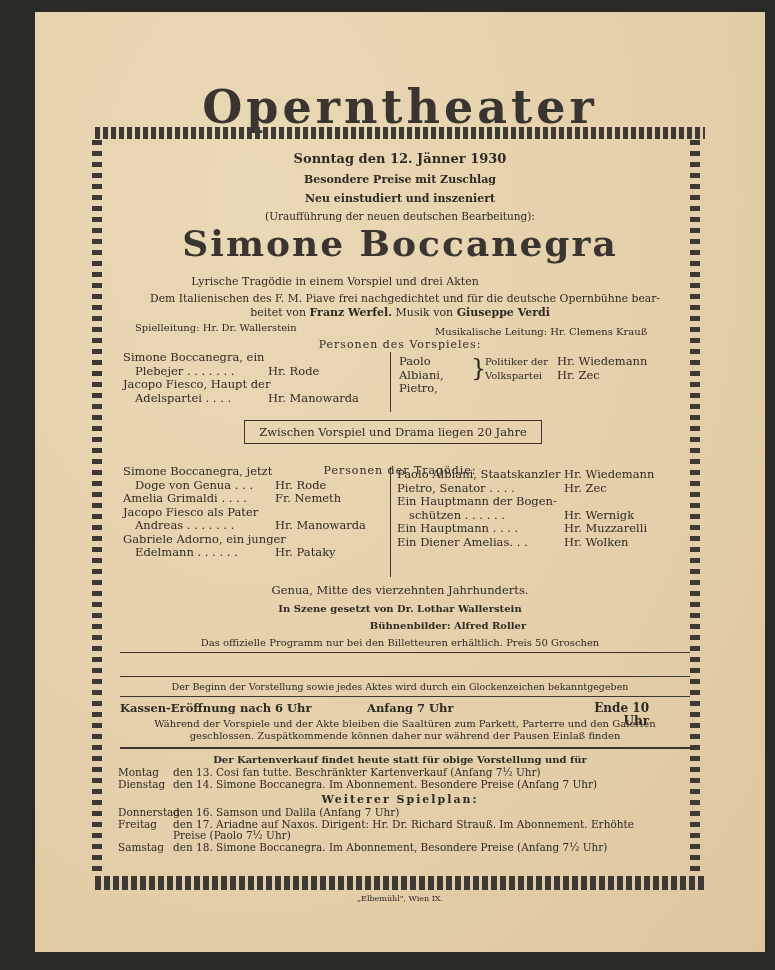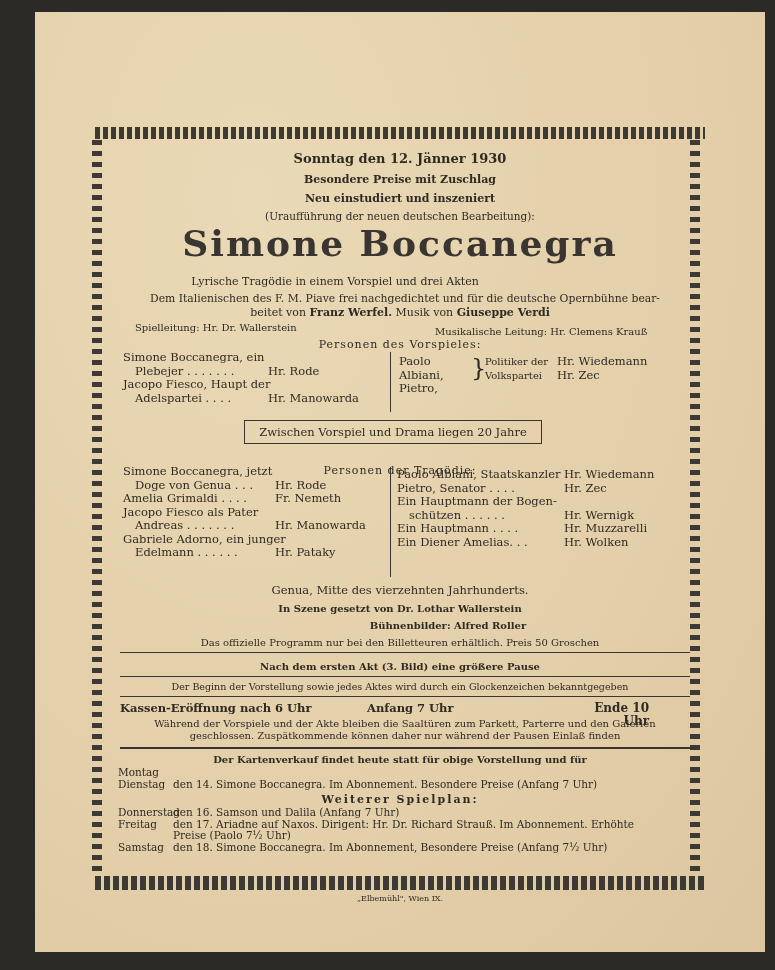"Operntheater" div.abs { html: none -> <div>Operntheater</div> }
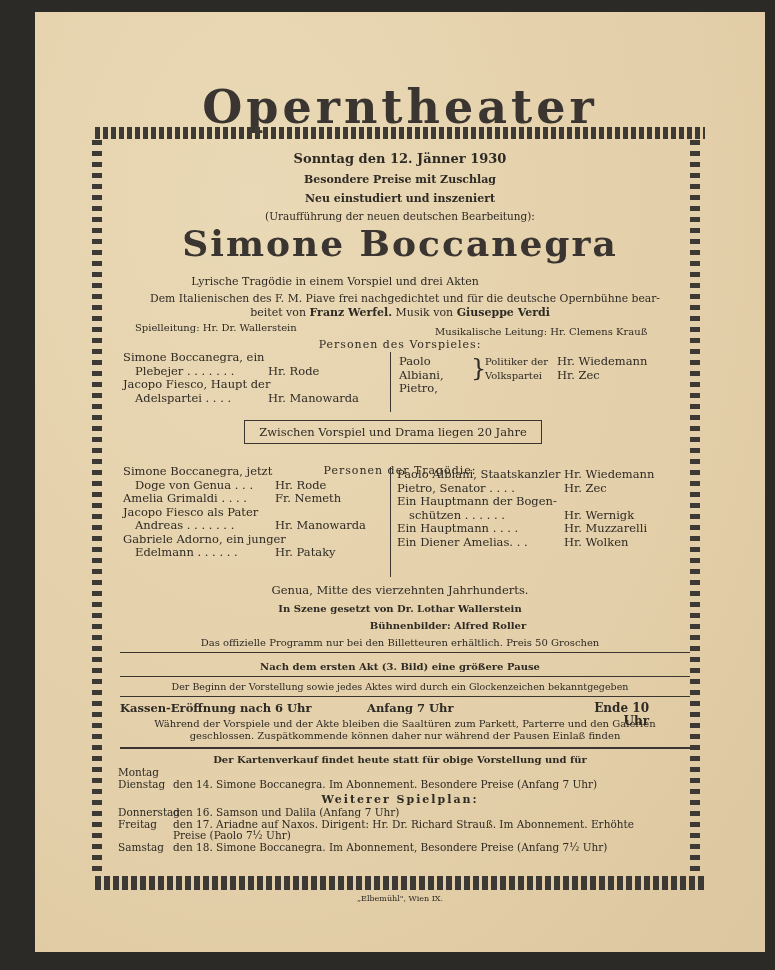"Nach dem ersten Akt (3." div.abs { html: <div>Nach dem ersten Akt (3. Bild) eine größere Pause</div> -> none }
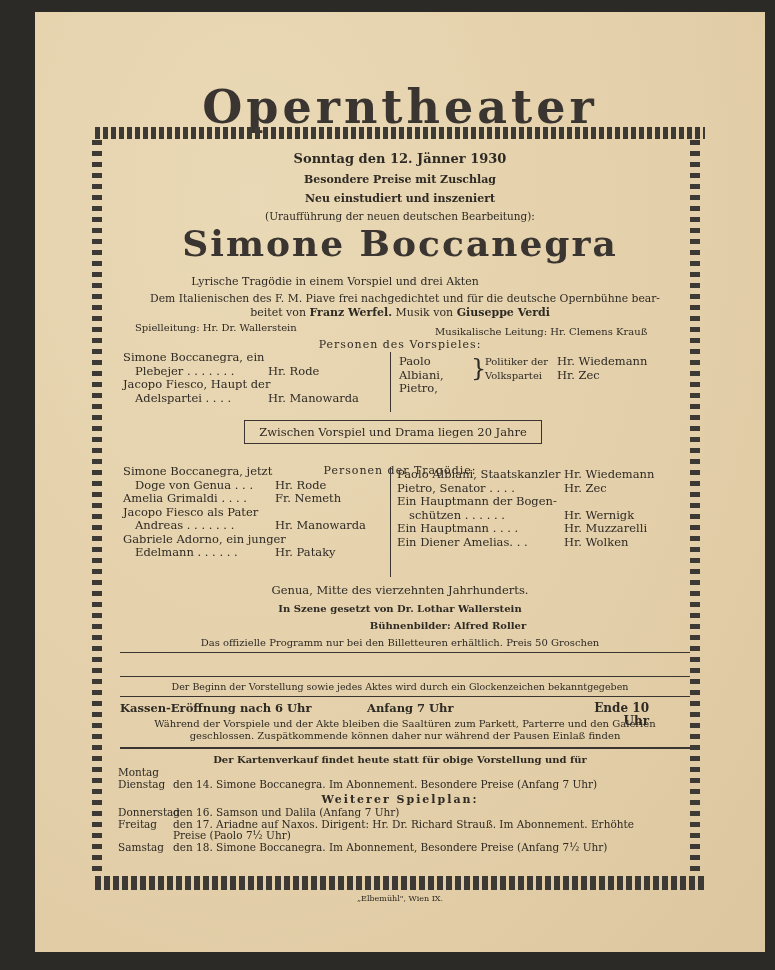"den 13. Cosi fan tutte." span { html: none -> <span>den 13. Cosi fan tutte. Beschränkter Kartenverkauf (Anfang 7½ Uhr)</span> }
